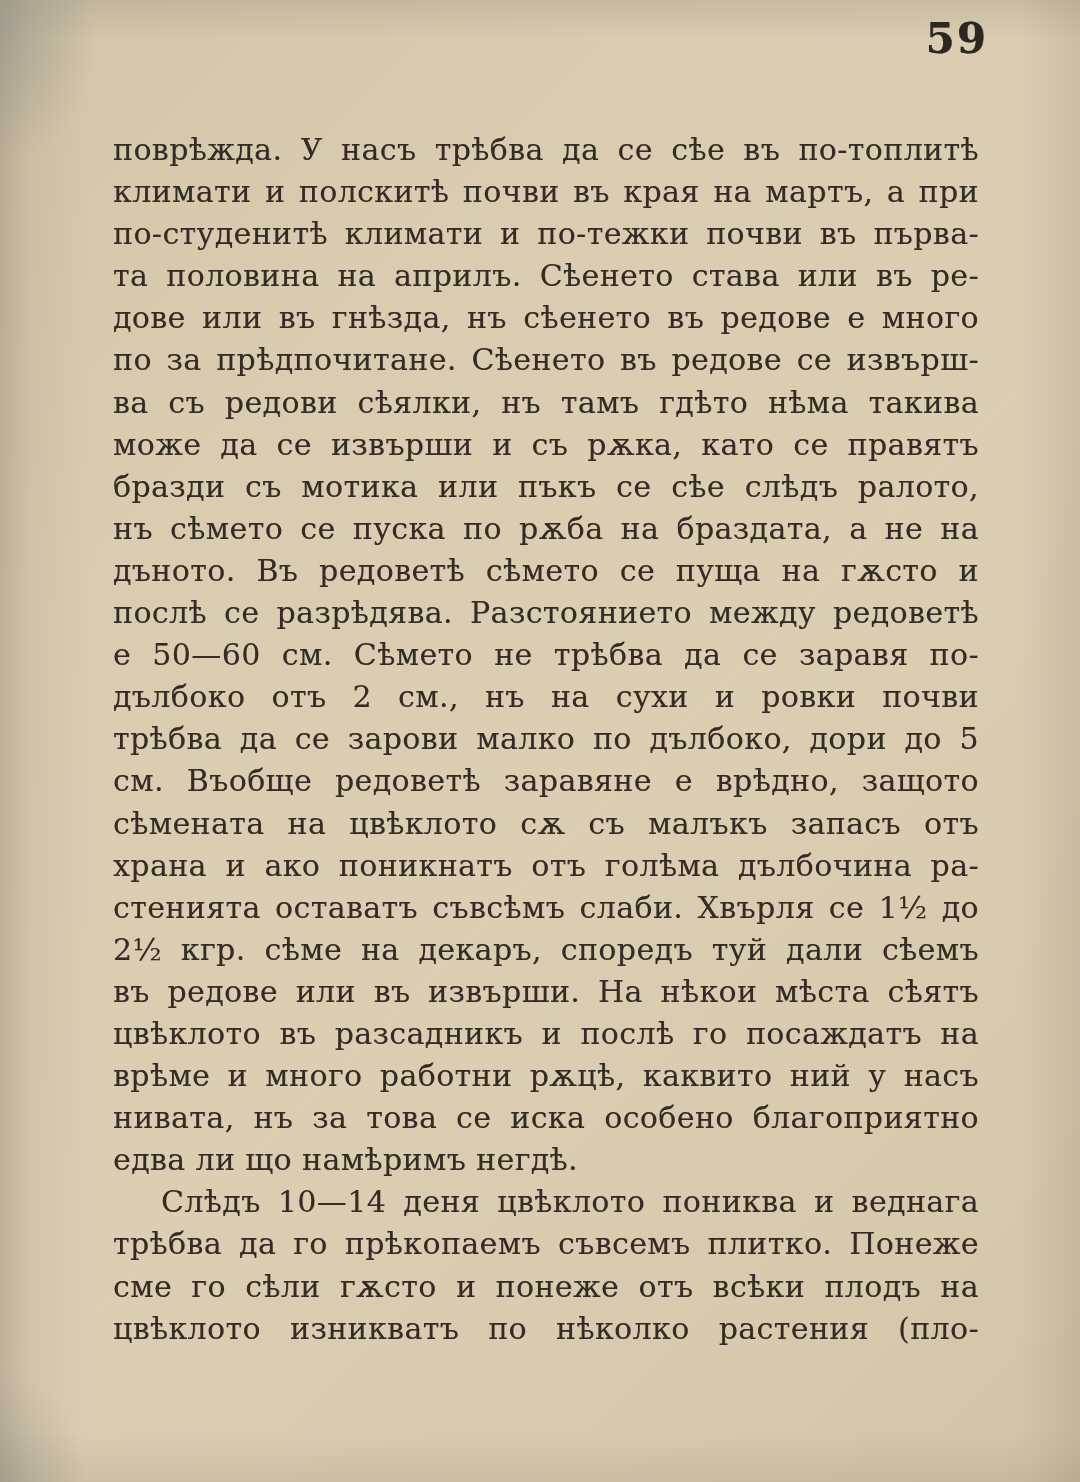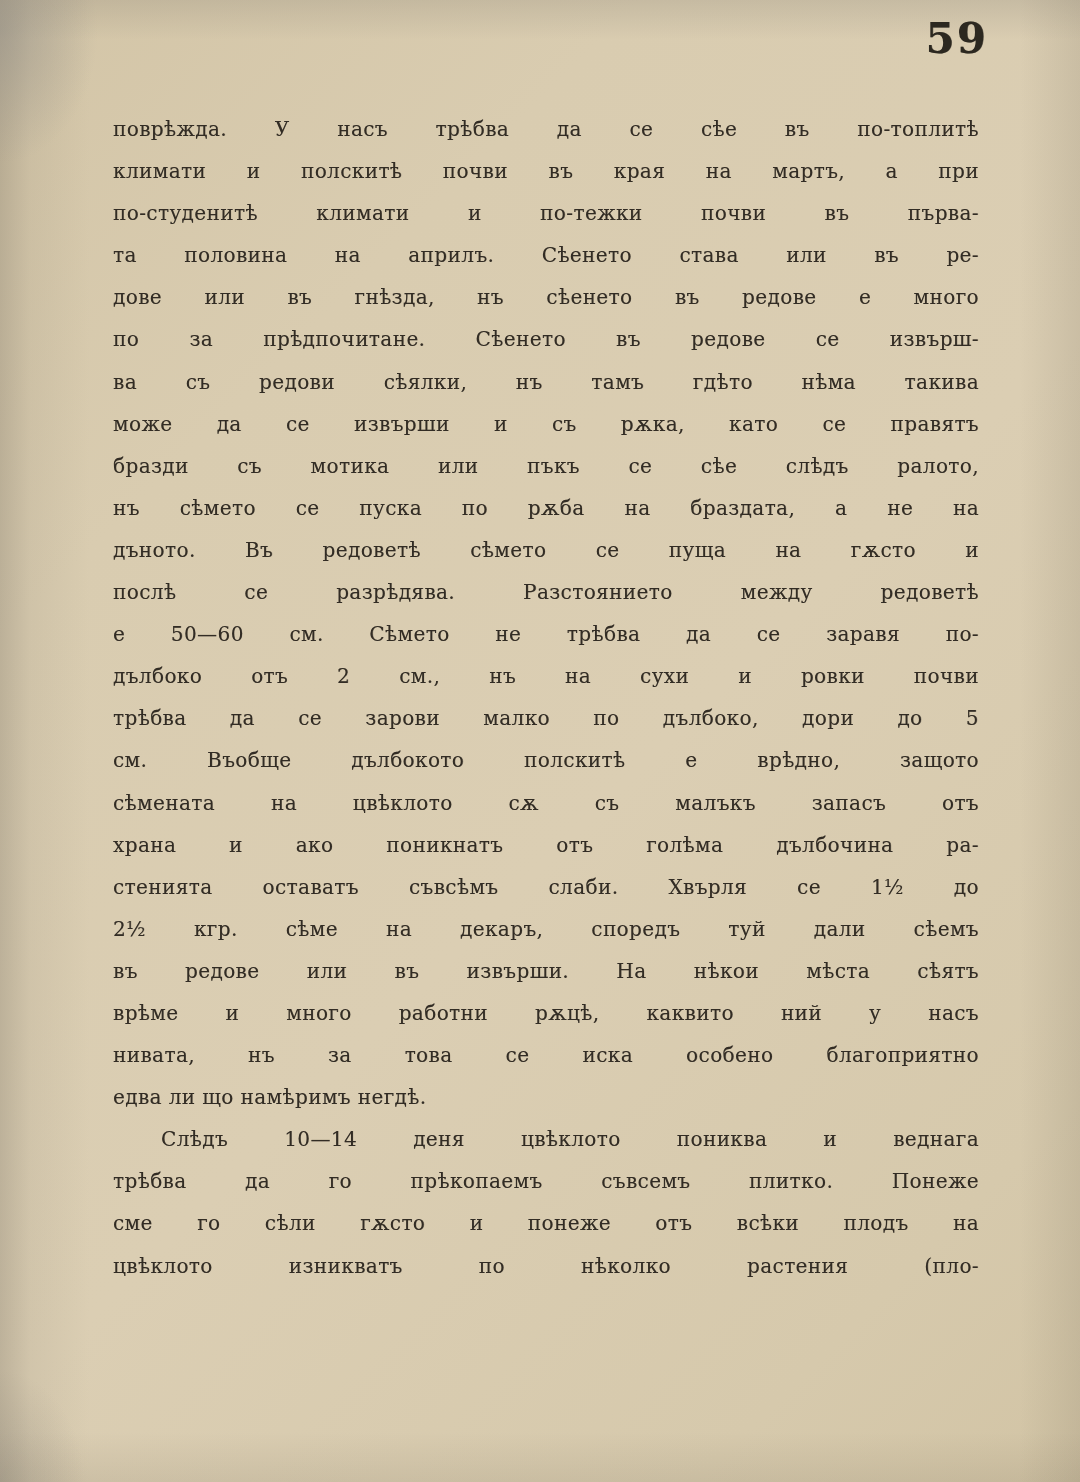"поврѣжда. У насъ трѣбва да" .text-block { font-size: 20px -> 30px; top: 108px -> 129px }
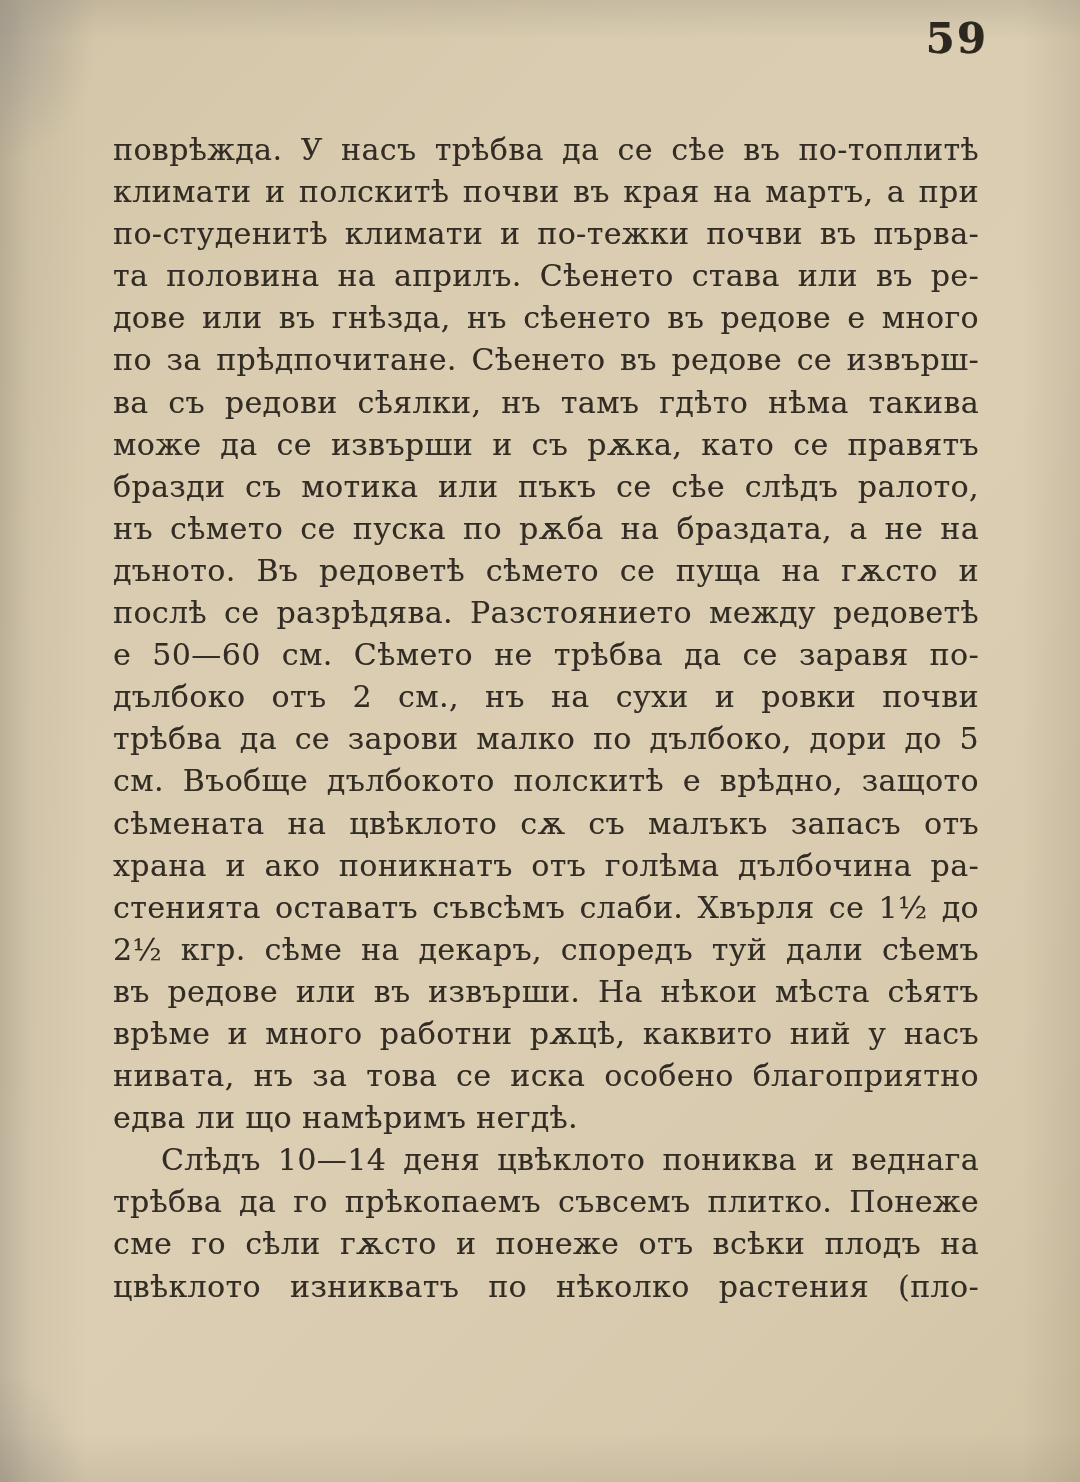"см. Въобще дълбокото полскитѣ е" div.line { text: дълбокото полскитѣ -> редоветѣ заравяне }
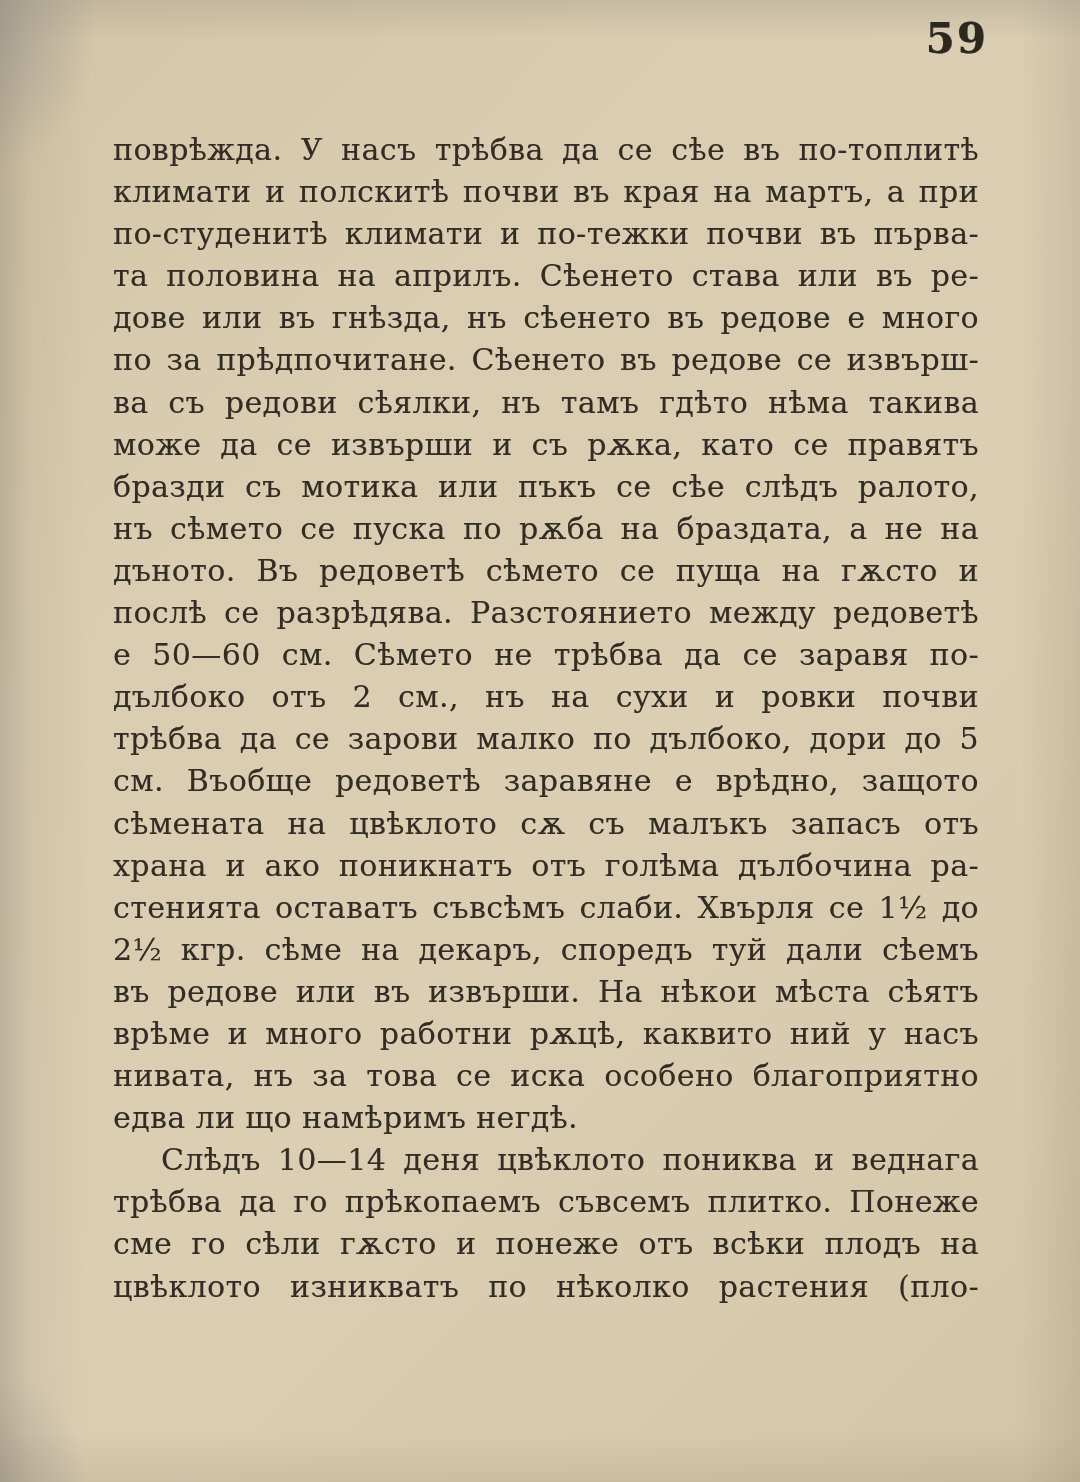"цвѣклото въ разсадникъ и послѣ" div.line { html: none -> <div>цвѣклото въ разсадникъ и послѣ го посаждатъ на</div> }
